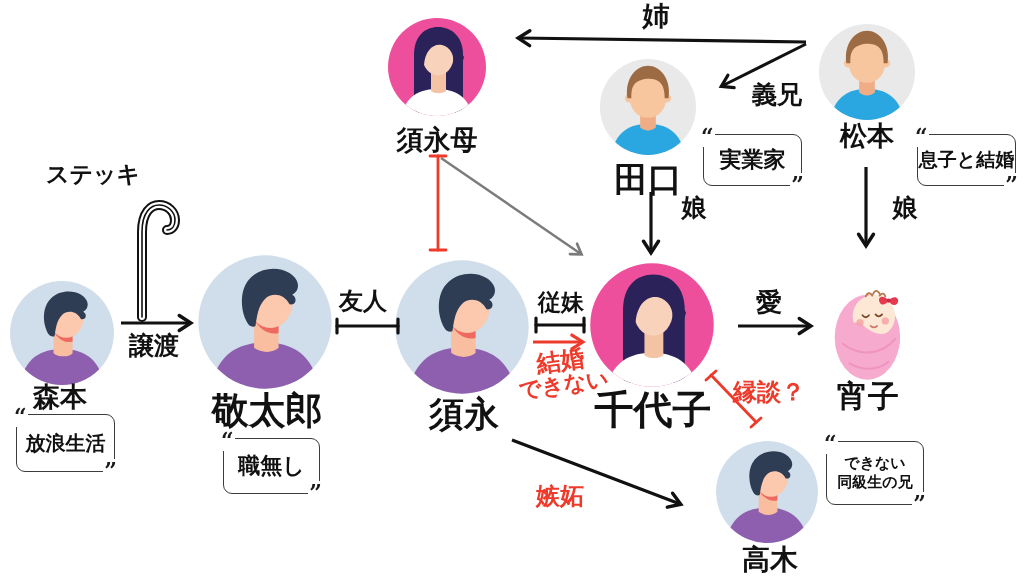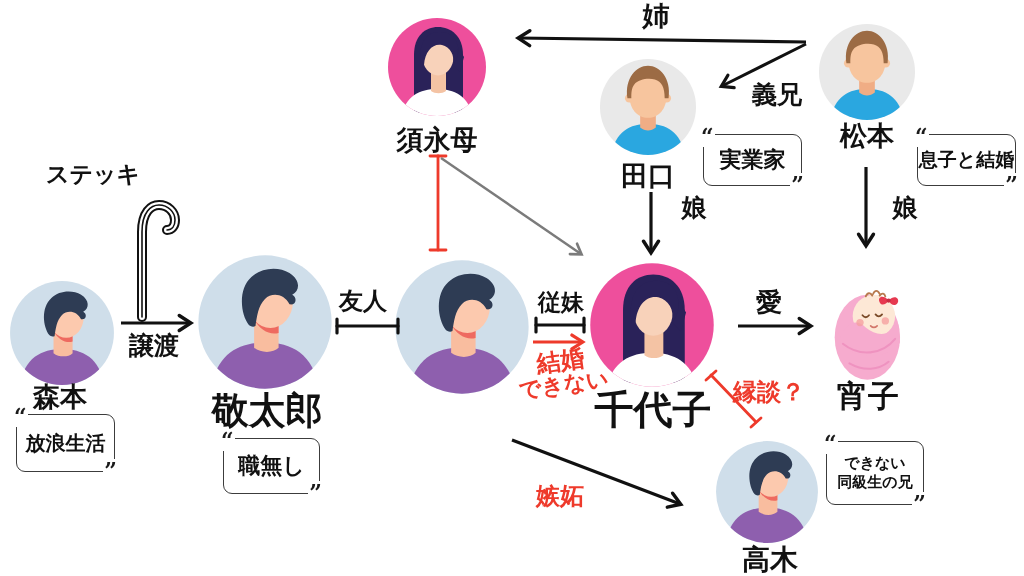"田口" div.name { font-size: 27px -> 34px }
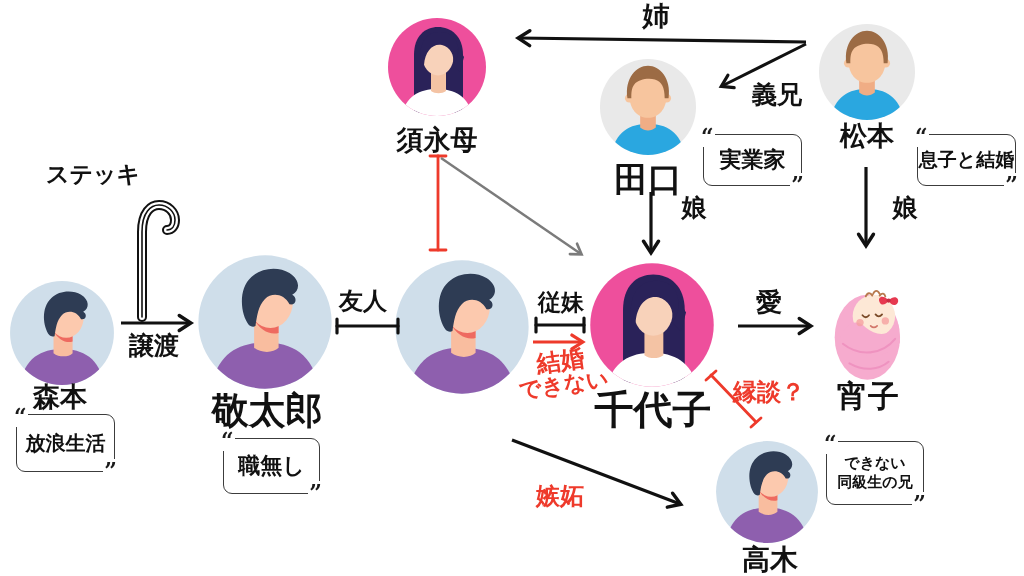"須永" div.name { html: none -> <div>須永</div> }
